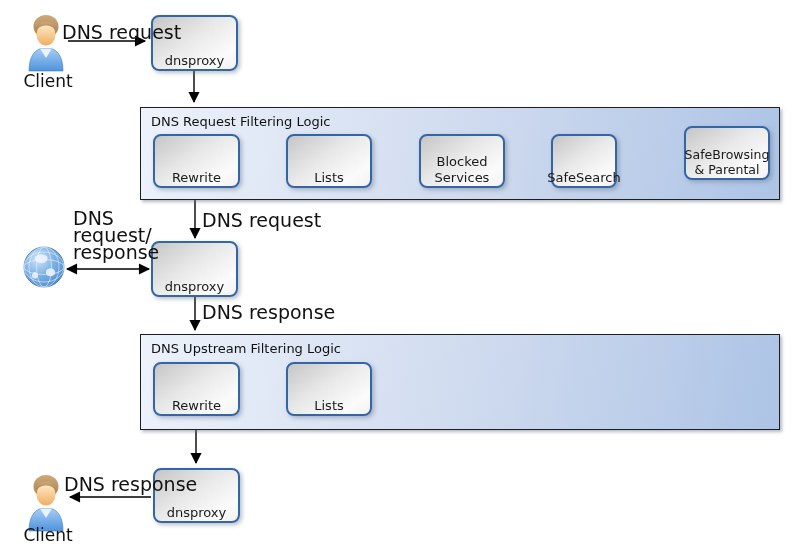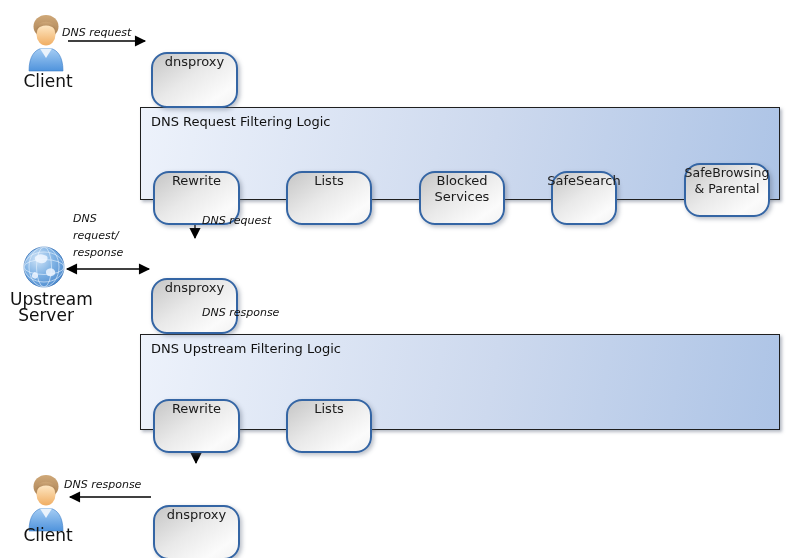"DNS request" .edge-label { font-size: 11px -> 19px; font-style: italic -> none }
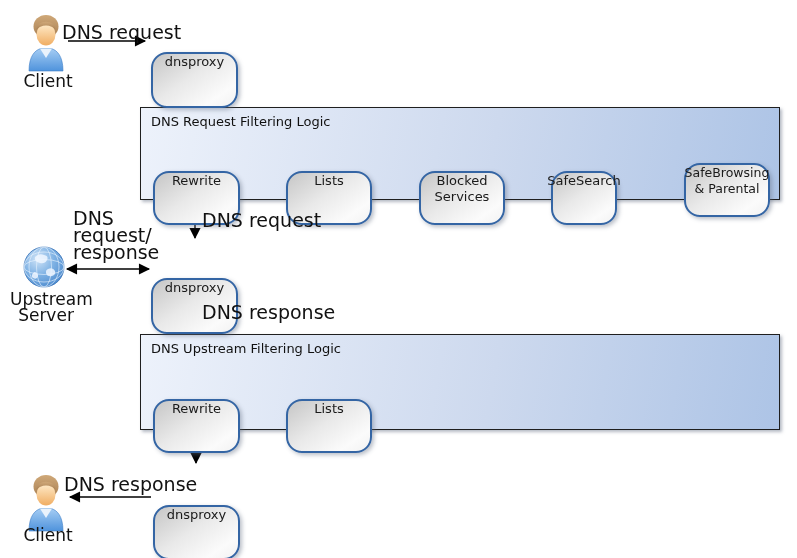"dnsproxy" .node { align-items: flex-start -> flex-end; border-radius: 16px -> 8px; margin-top: 37px -> none }
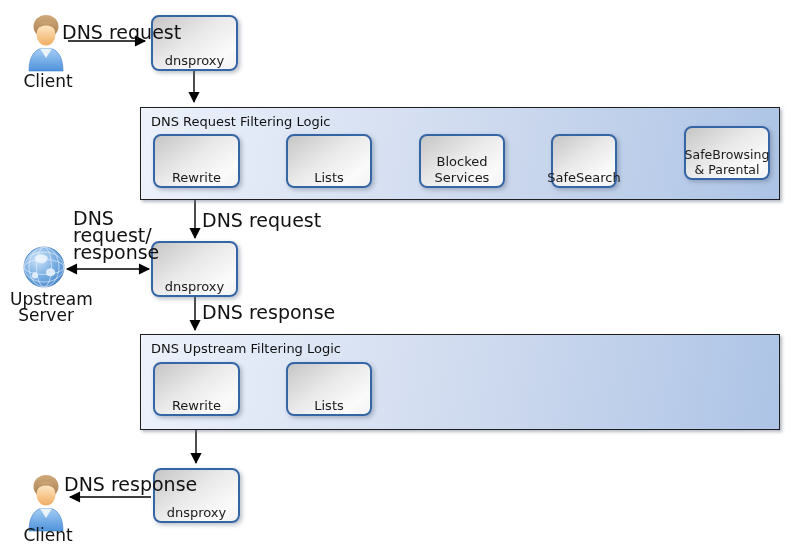"Upstream" div.actor-label { html: <div>Upstream Server</div> -> none }
